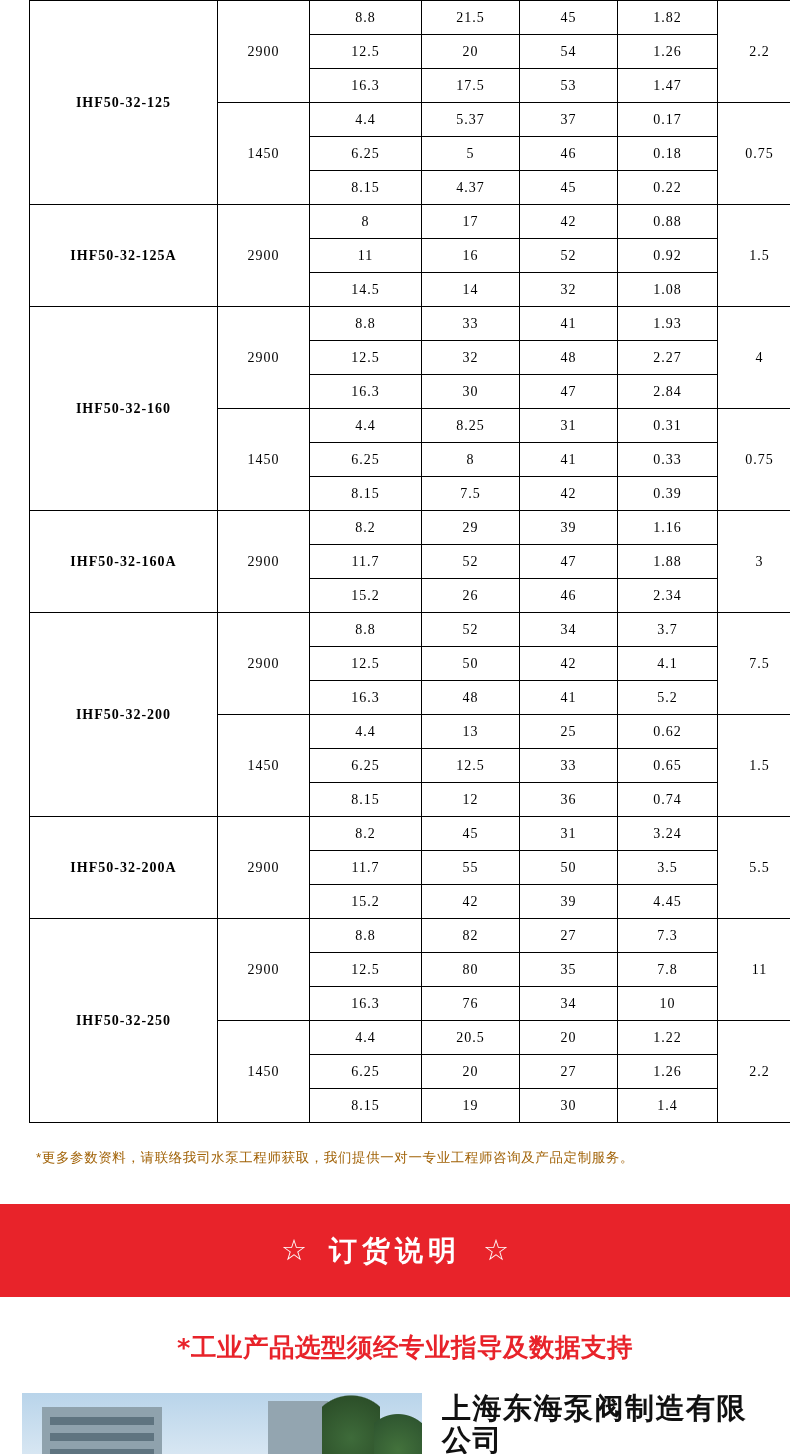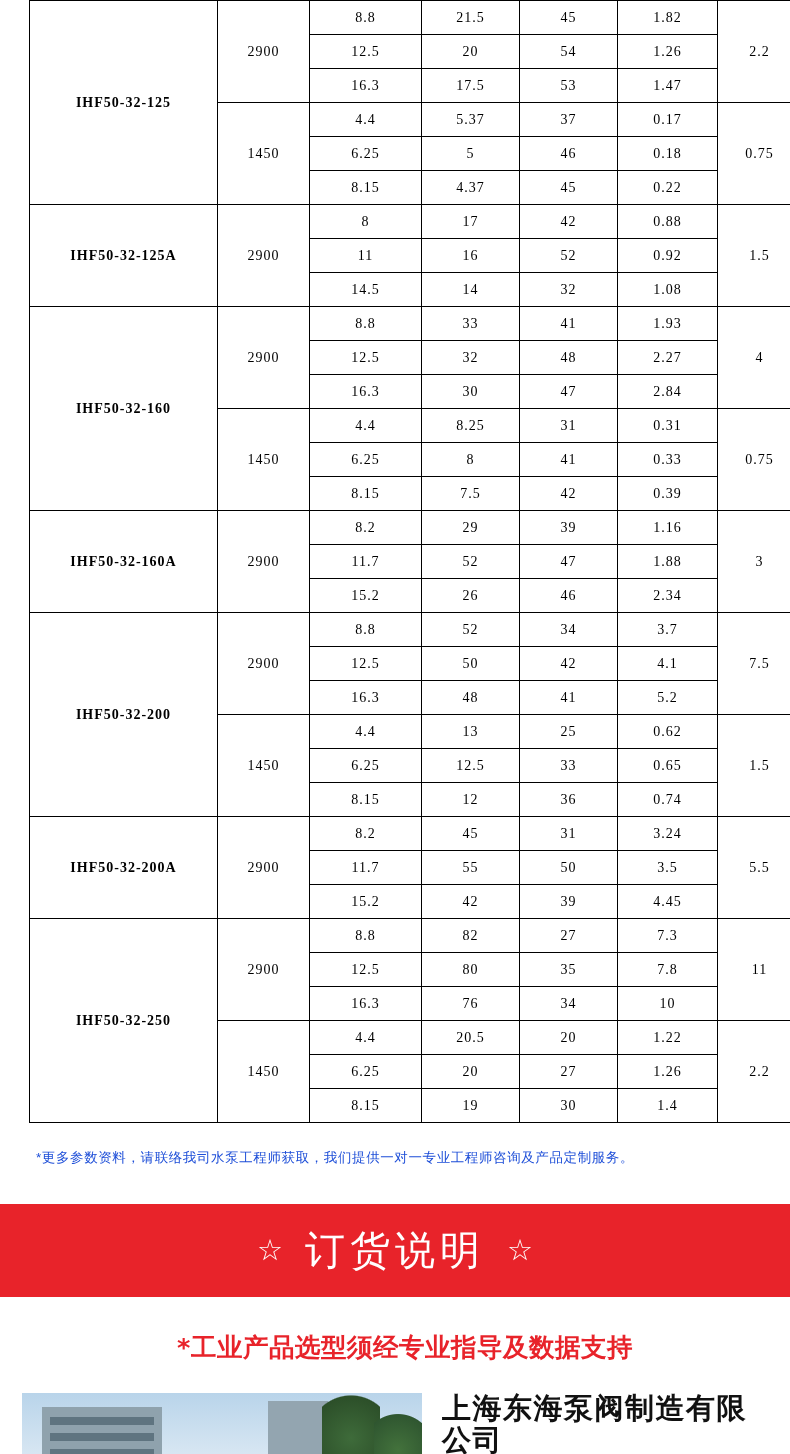"*更多参数资料，请联络我司水泵工程师获取，我们提供一对一专业工程师咨询及产品定制" .note { color: #1d4ed8 -> #a16207 }
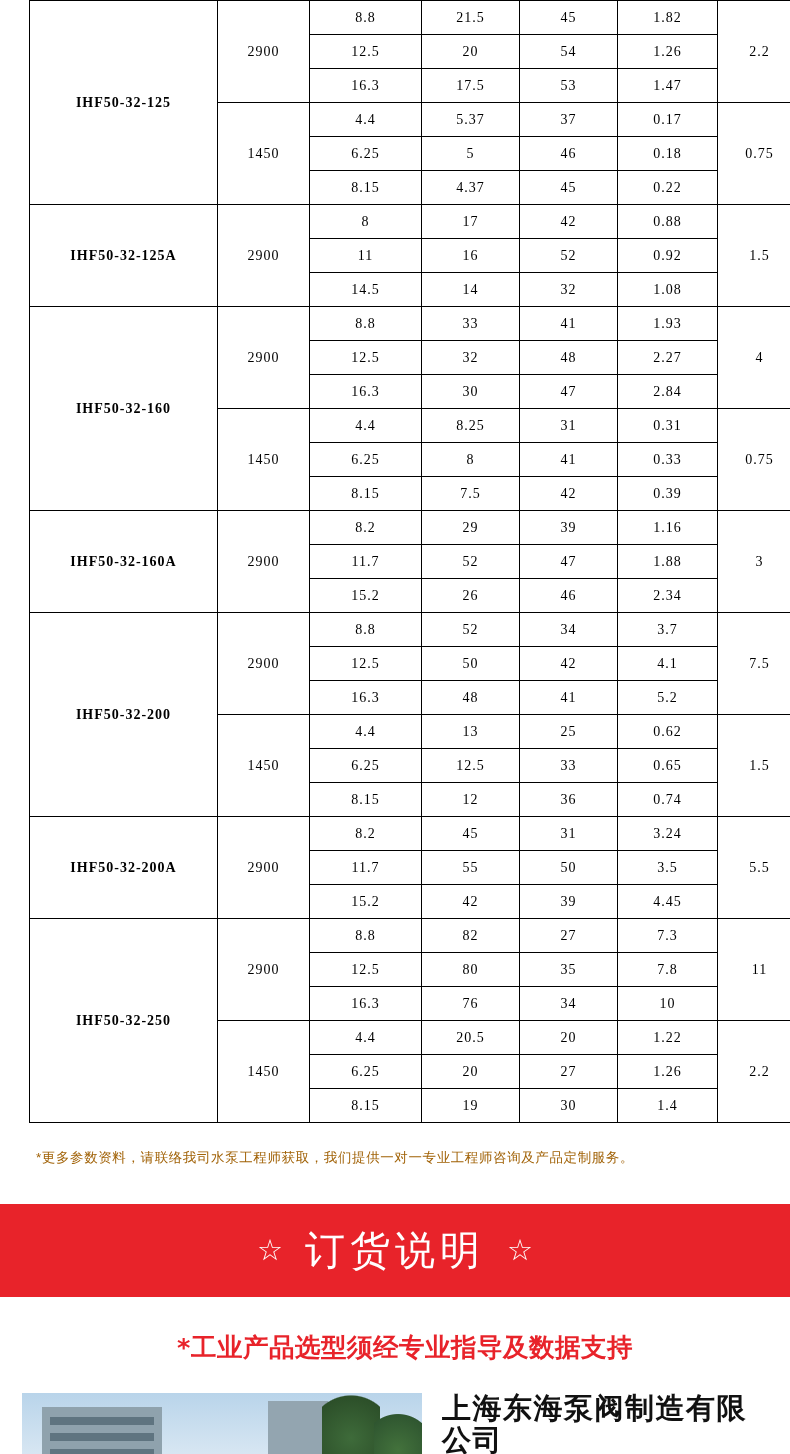"订货说明" .banner-text { font-size: 40px -> 28px; font-weight: normal -> bold }
